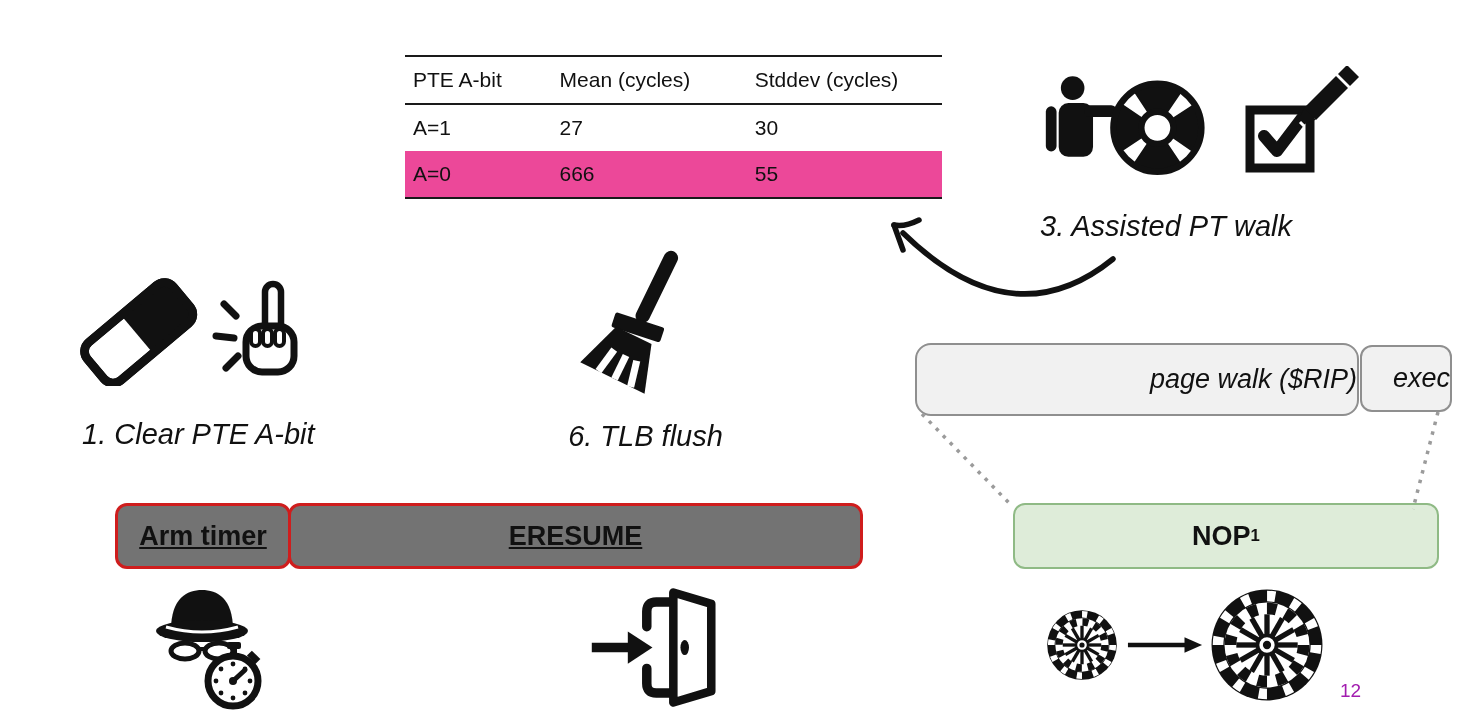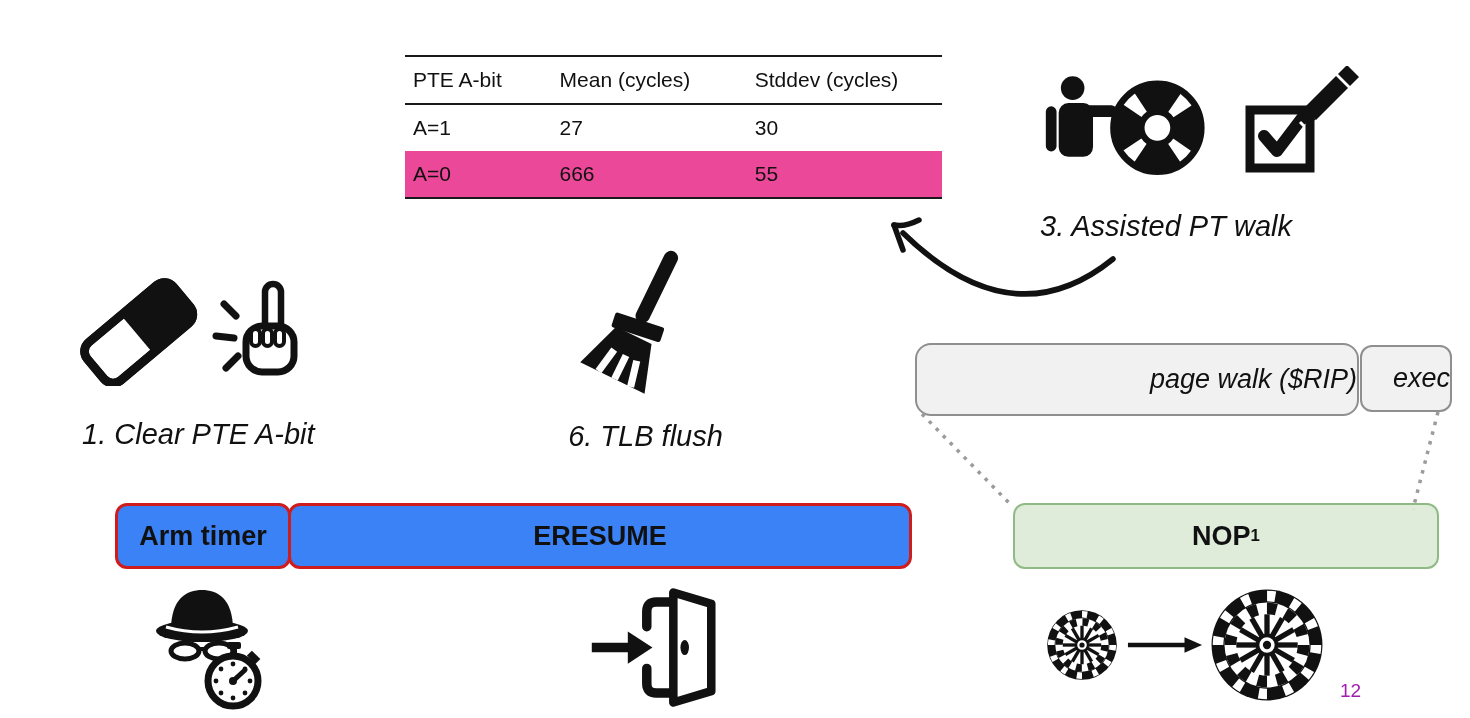"Arm timer" .tl-red { background: #3b82f6 -> #737373; text-decoration: none -> underline }
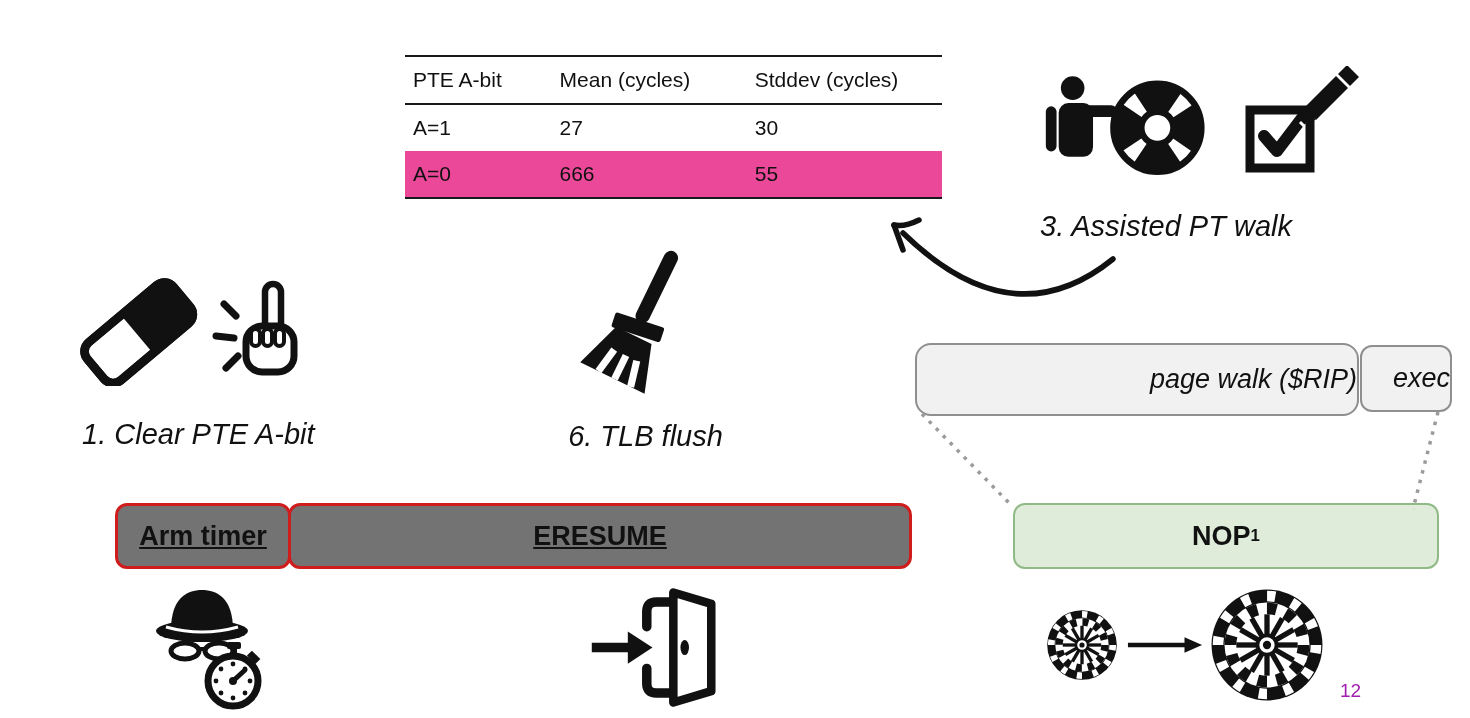"ERESUME" .tl-eresume { width: 624px -> 575px }
